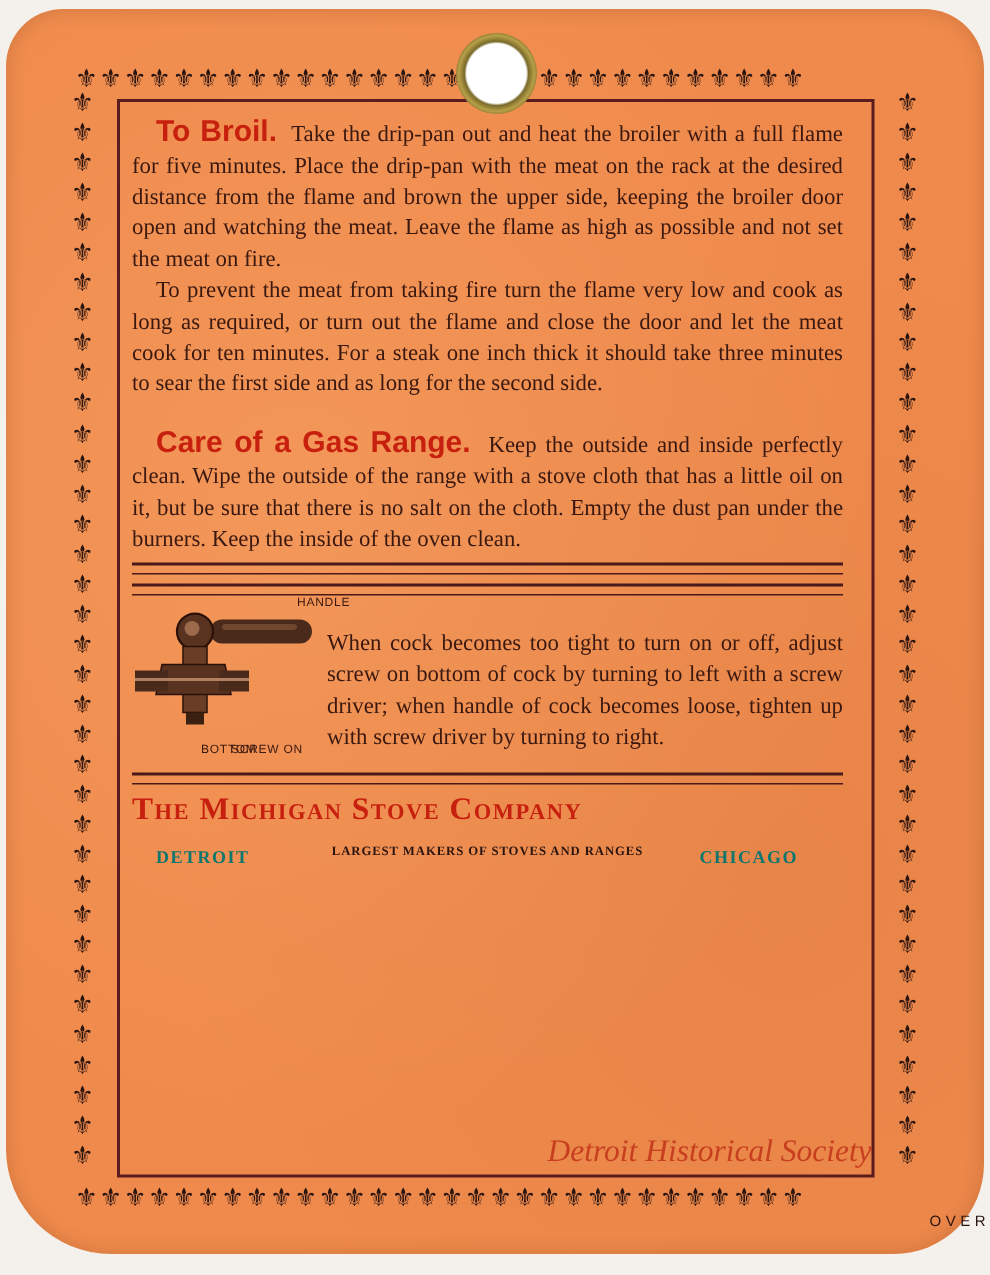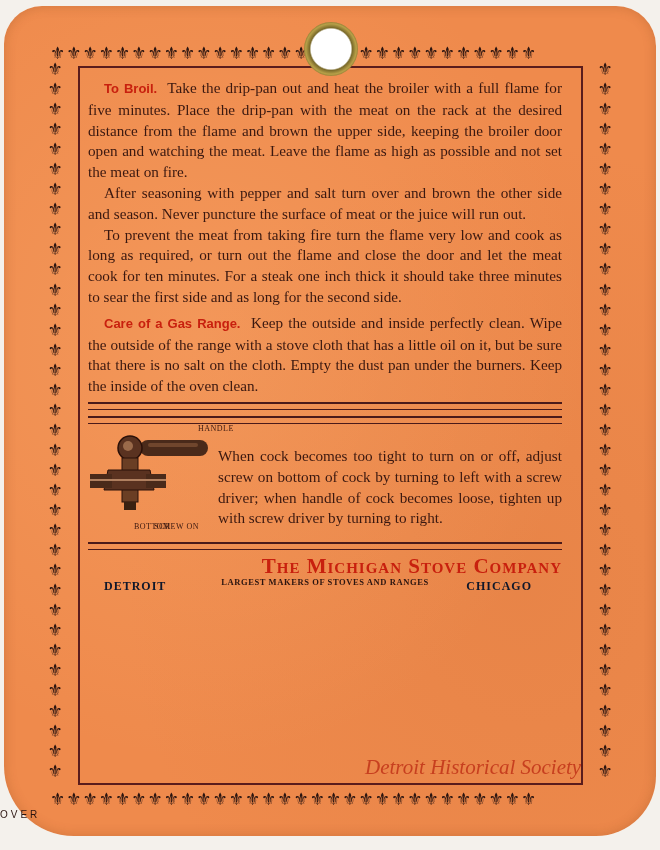"To Broil." .heading { font-size: 13px -> 20px }
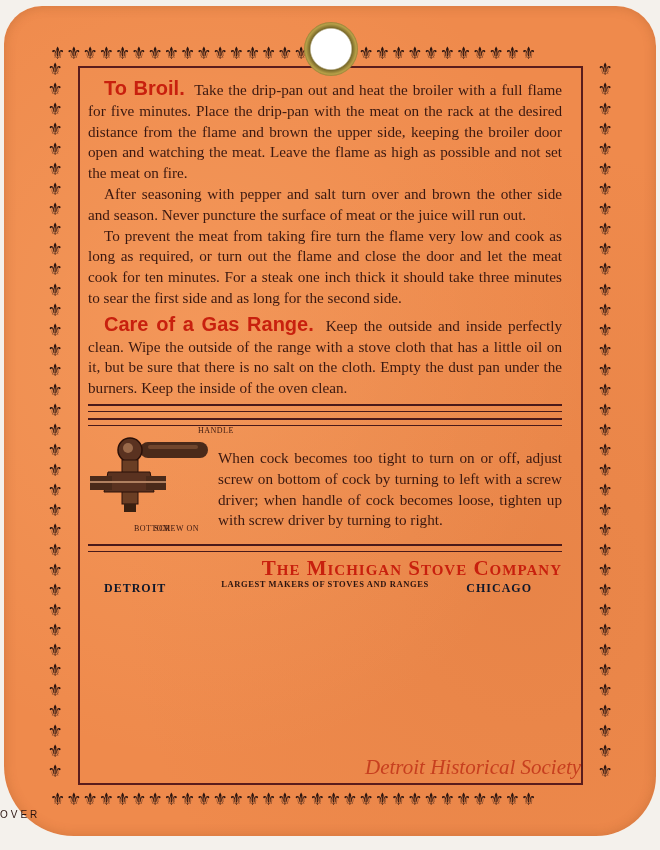"After seasoning with pepper and" p.indent { html: <p>After seasoning with pepper and salt turn over and brown the other side and season. Never puncture the surface of meat or the juice will run out.</p> -> none }
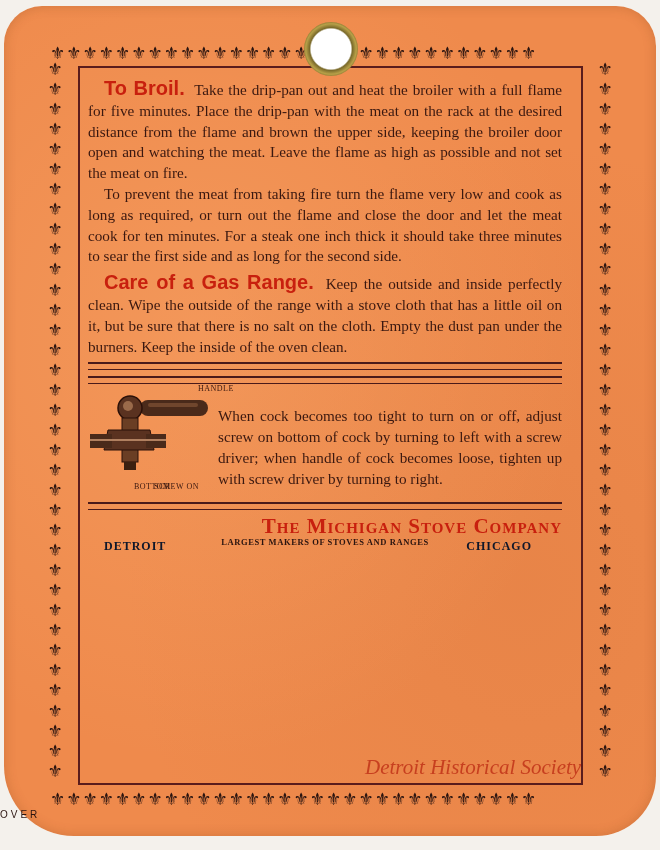"Care of a Gas Range." div.section { margin-top: 5px -> 18px }
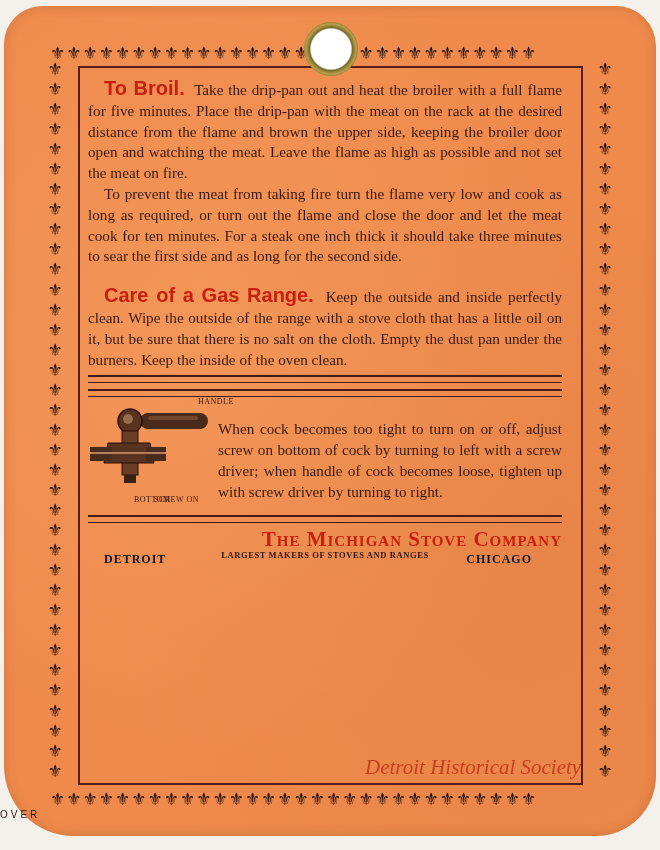"HANDLE" .valve-fig .lbl { font-family: Liberation Serif, serif -> Liberation Sans, sans-serif }
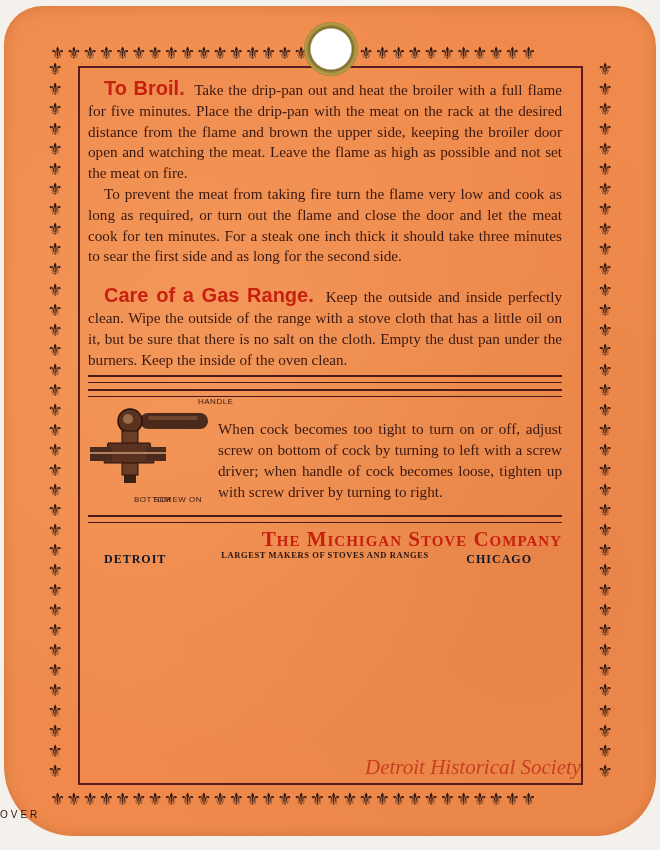"The Michigan Stove Company" .company { text-align: right -> left }
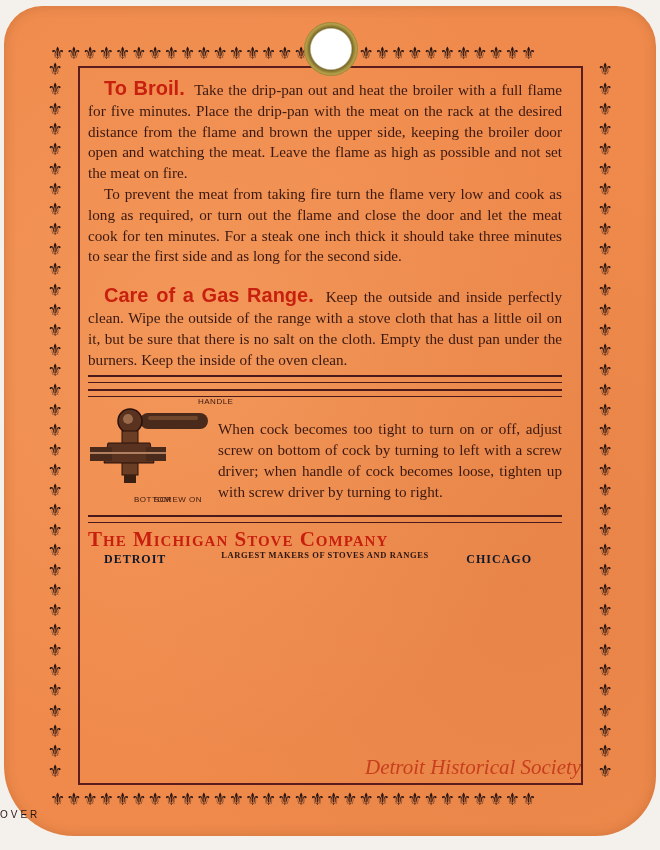"DETROIT" .city { color: #0f172a -> #0f766e }
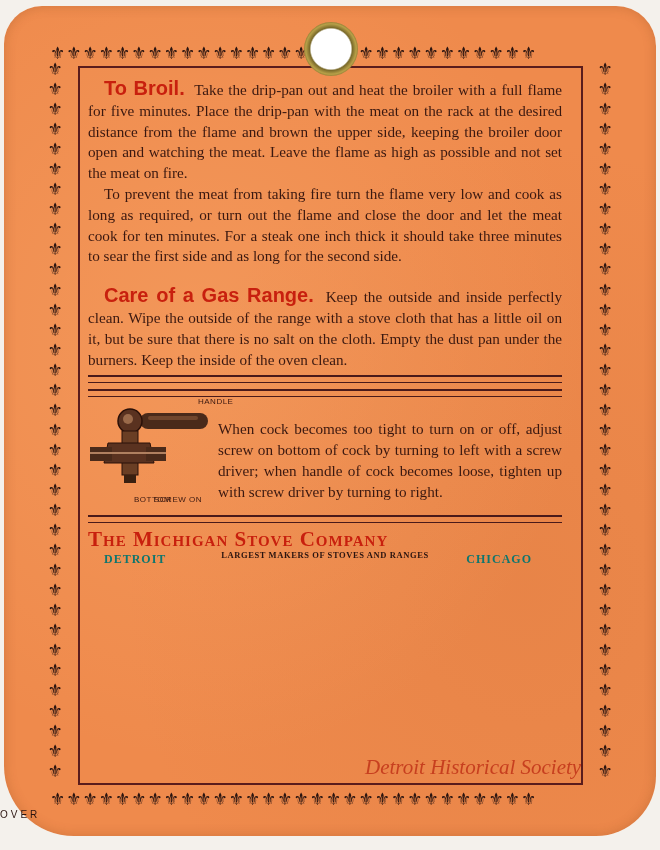"LARGEST MAKERS OF STOVES AND" .tagline { margin-top: 0 -> 12px }
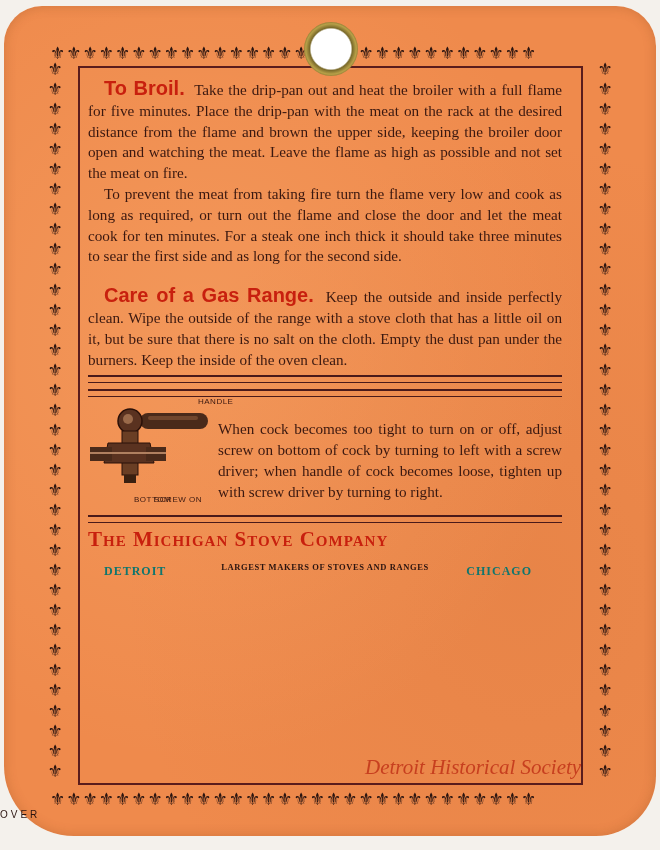"OVER" .over { text-align: left -> right }
